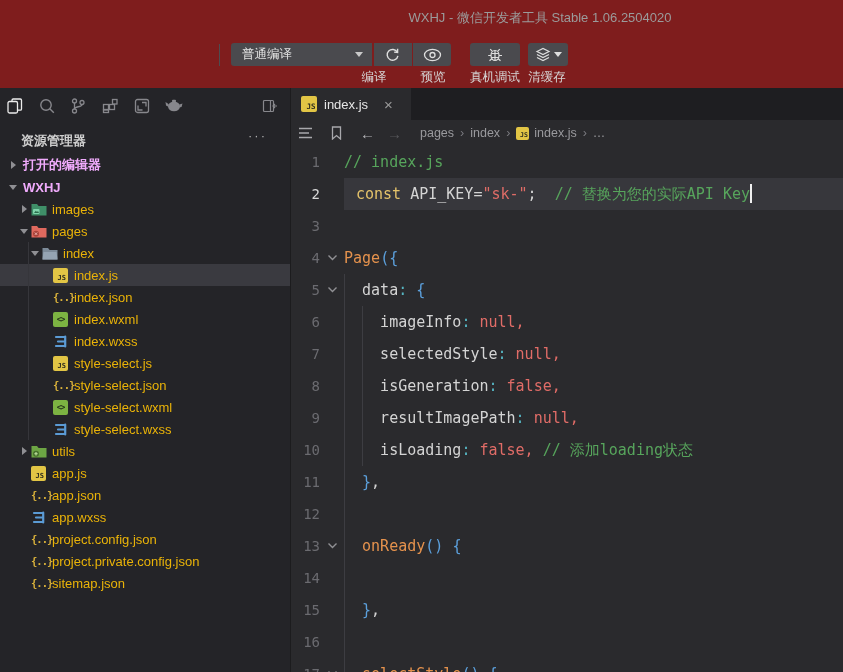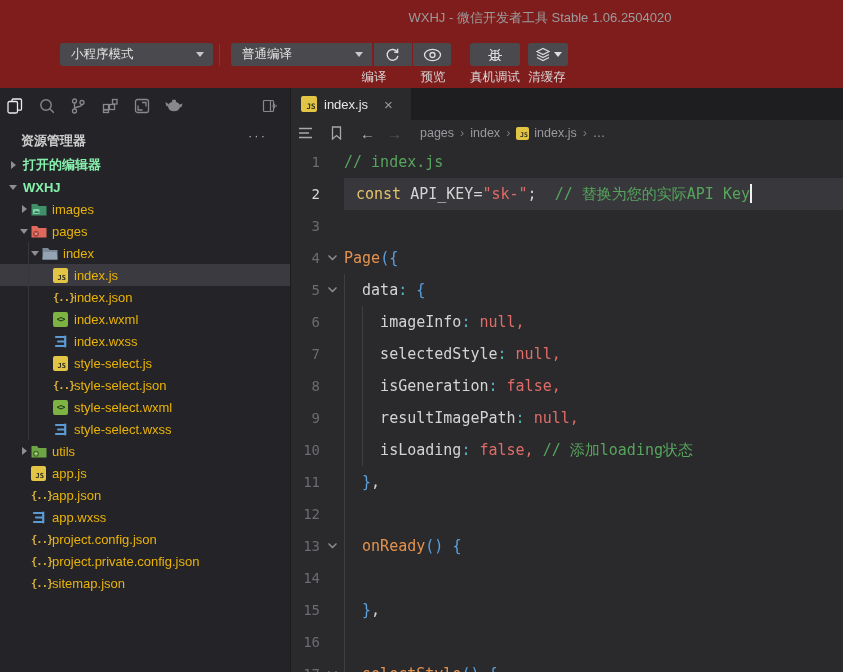"小程序模式" div.tbtn { html: <div> <span>小程序模式</span> <span></span> </div> -> none }
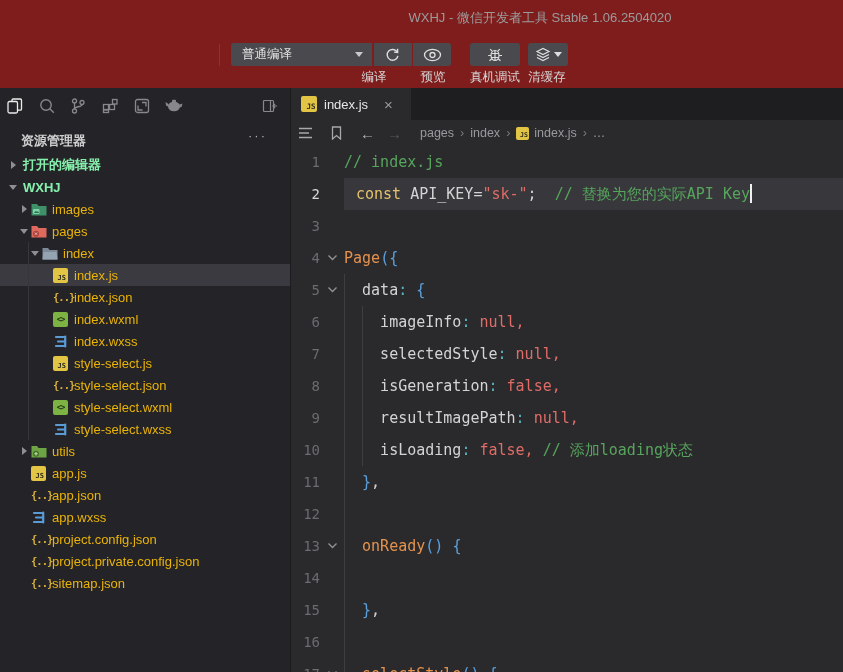"打开的编辑器" .trow.bold .tlabel { color: #86efac -> #f0abfc }
